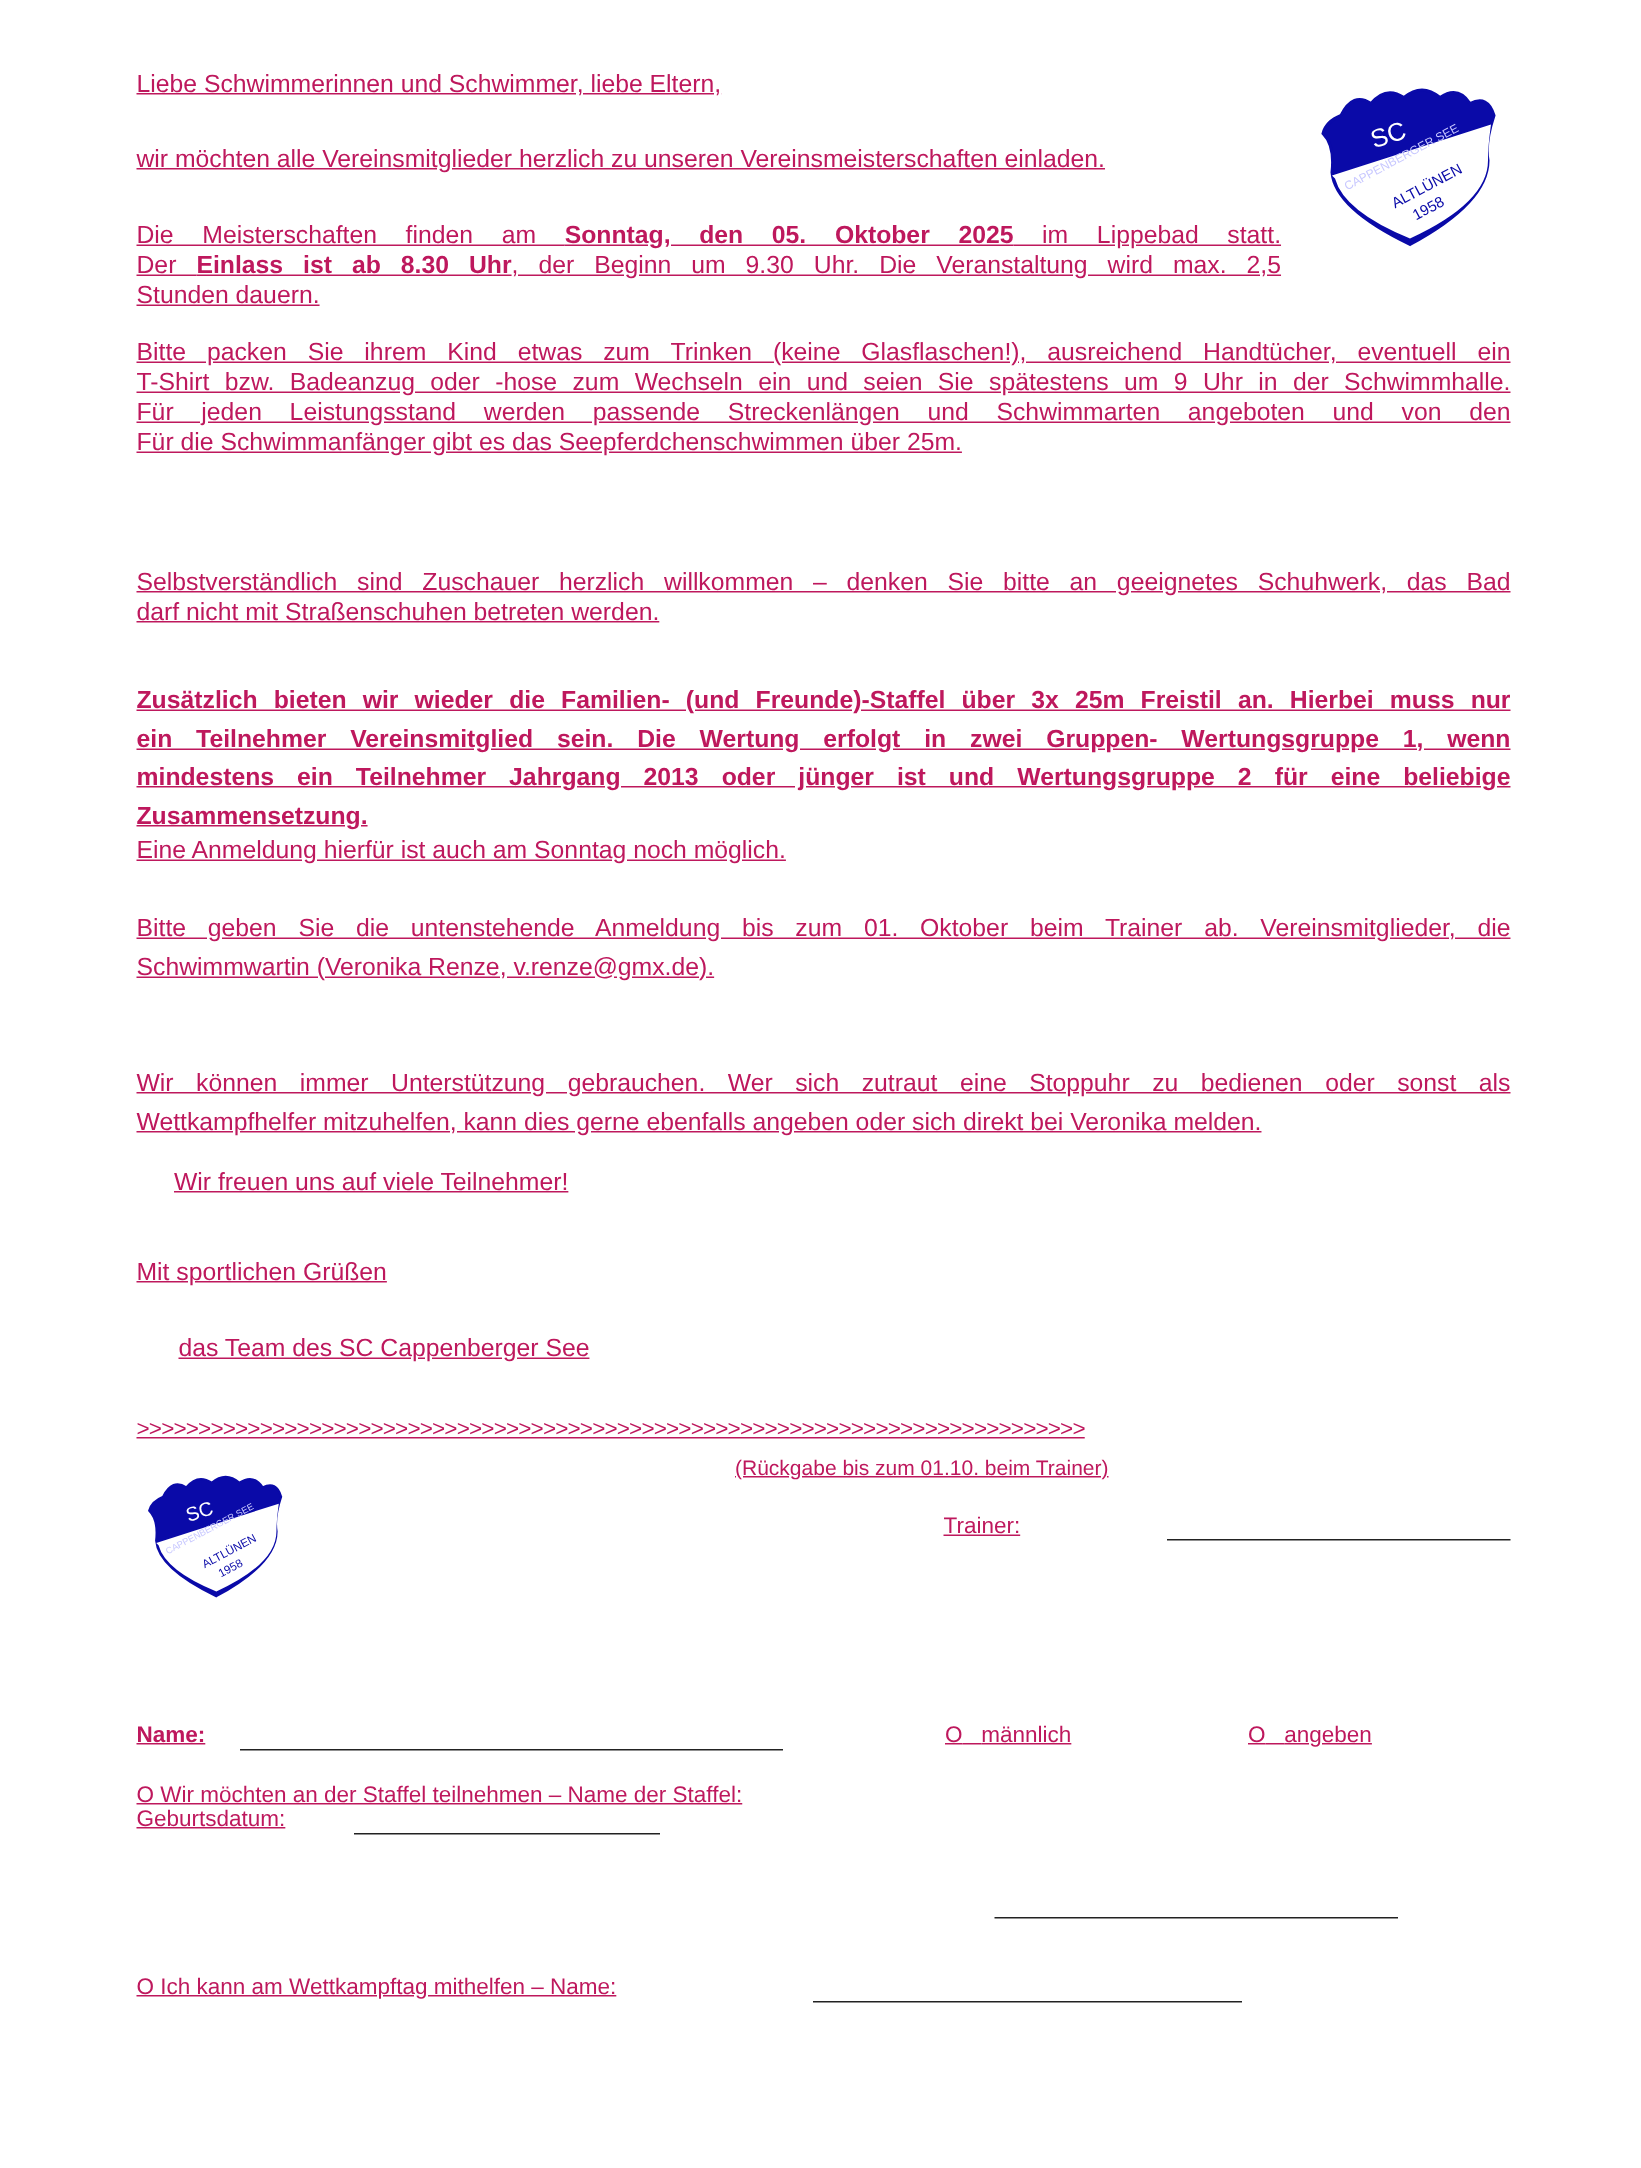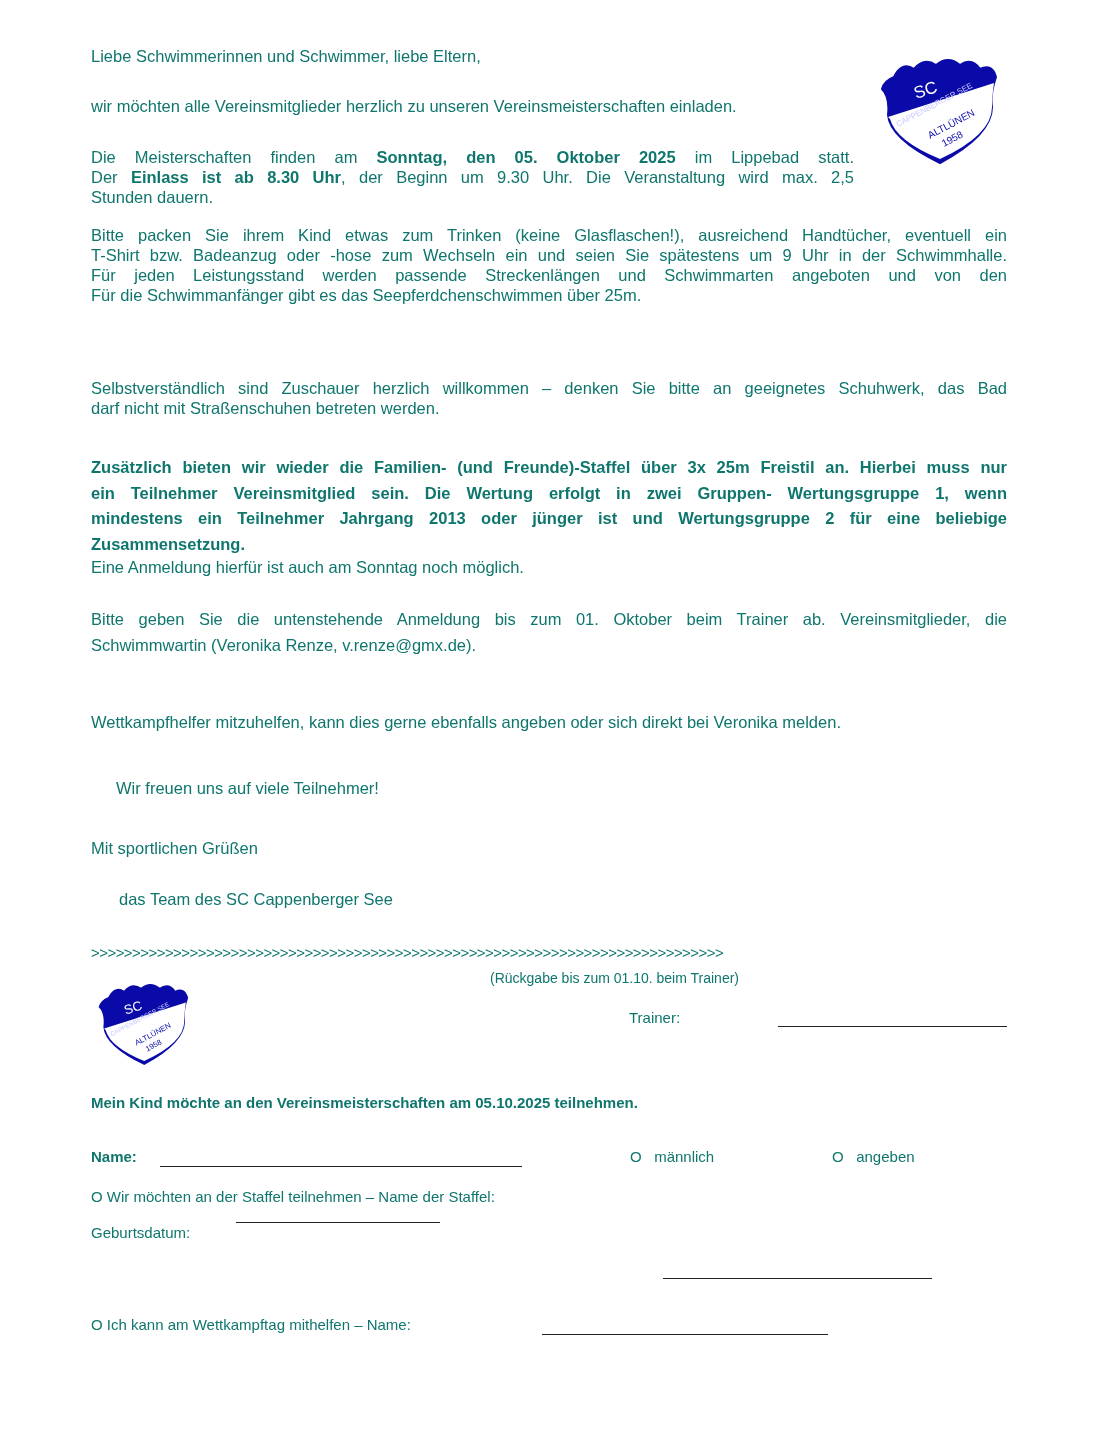"Liebe Schwimmerinnen und Schwimmer," .t { color: #0f766e -> #be185d; text-decoration: none -> underline }
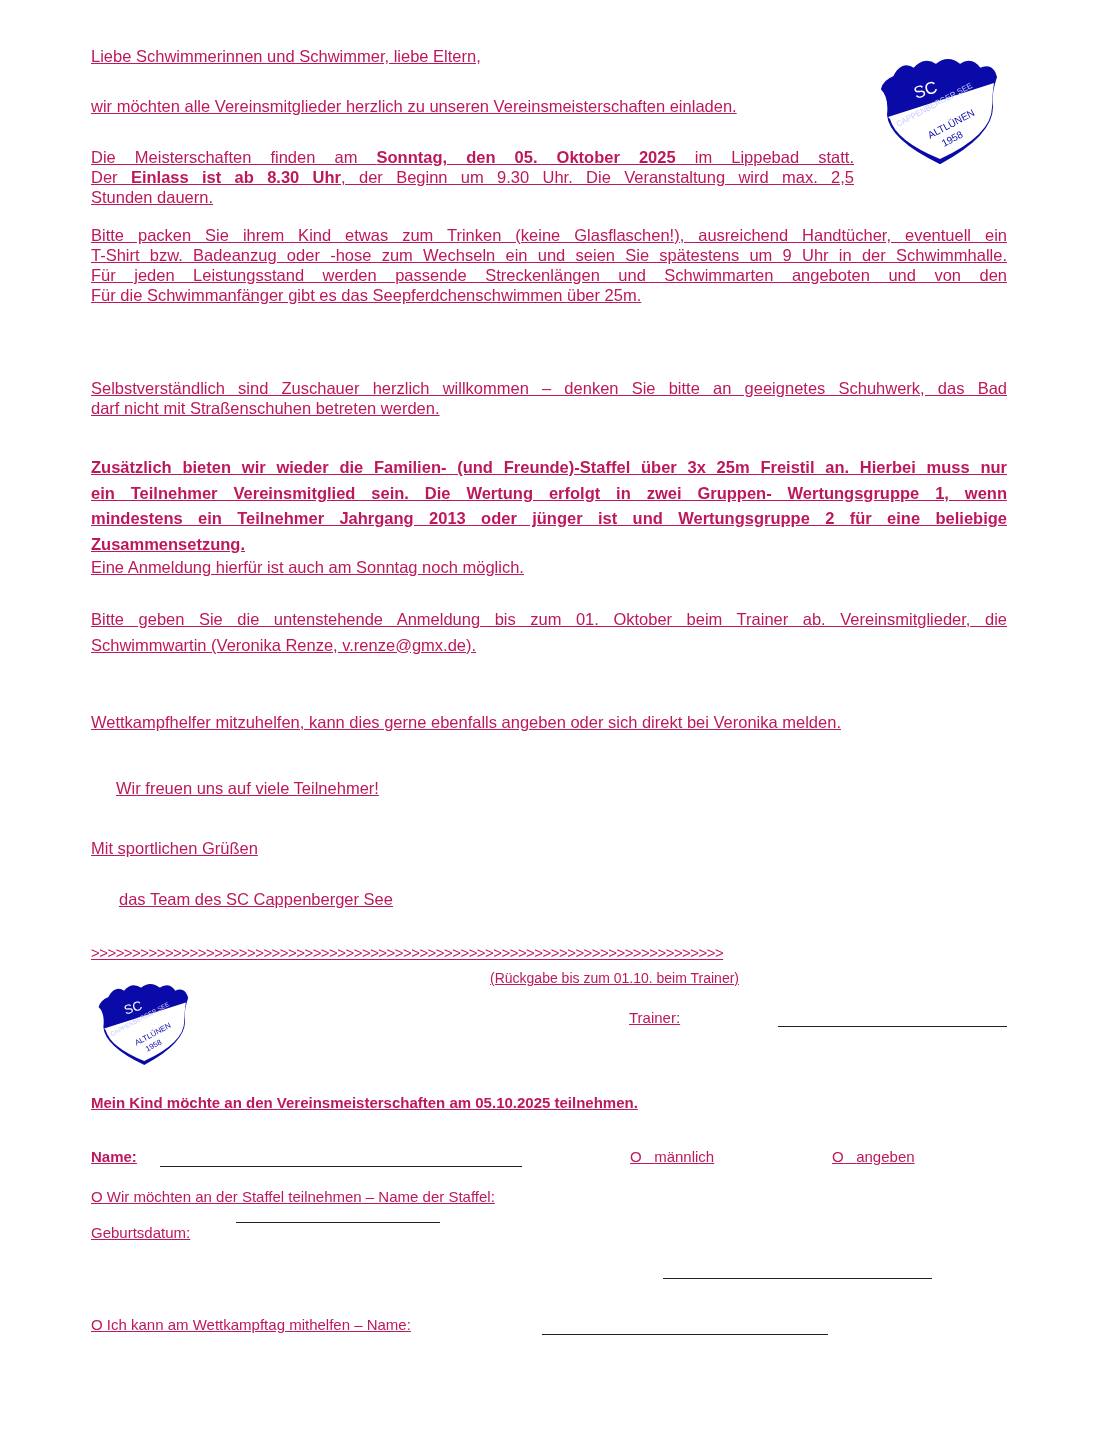"Wir können immer Unterstützung" span.jl { html: none -> <span>Wir können immer Unterstützung gebrauchen. Wer sich zutraut eine Stoppuhr zu bedienen oder sonst als</span> }
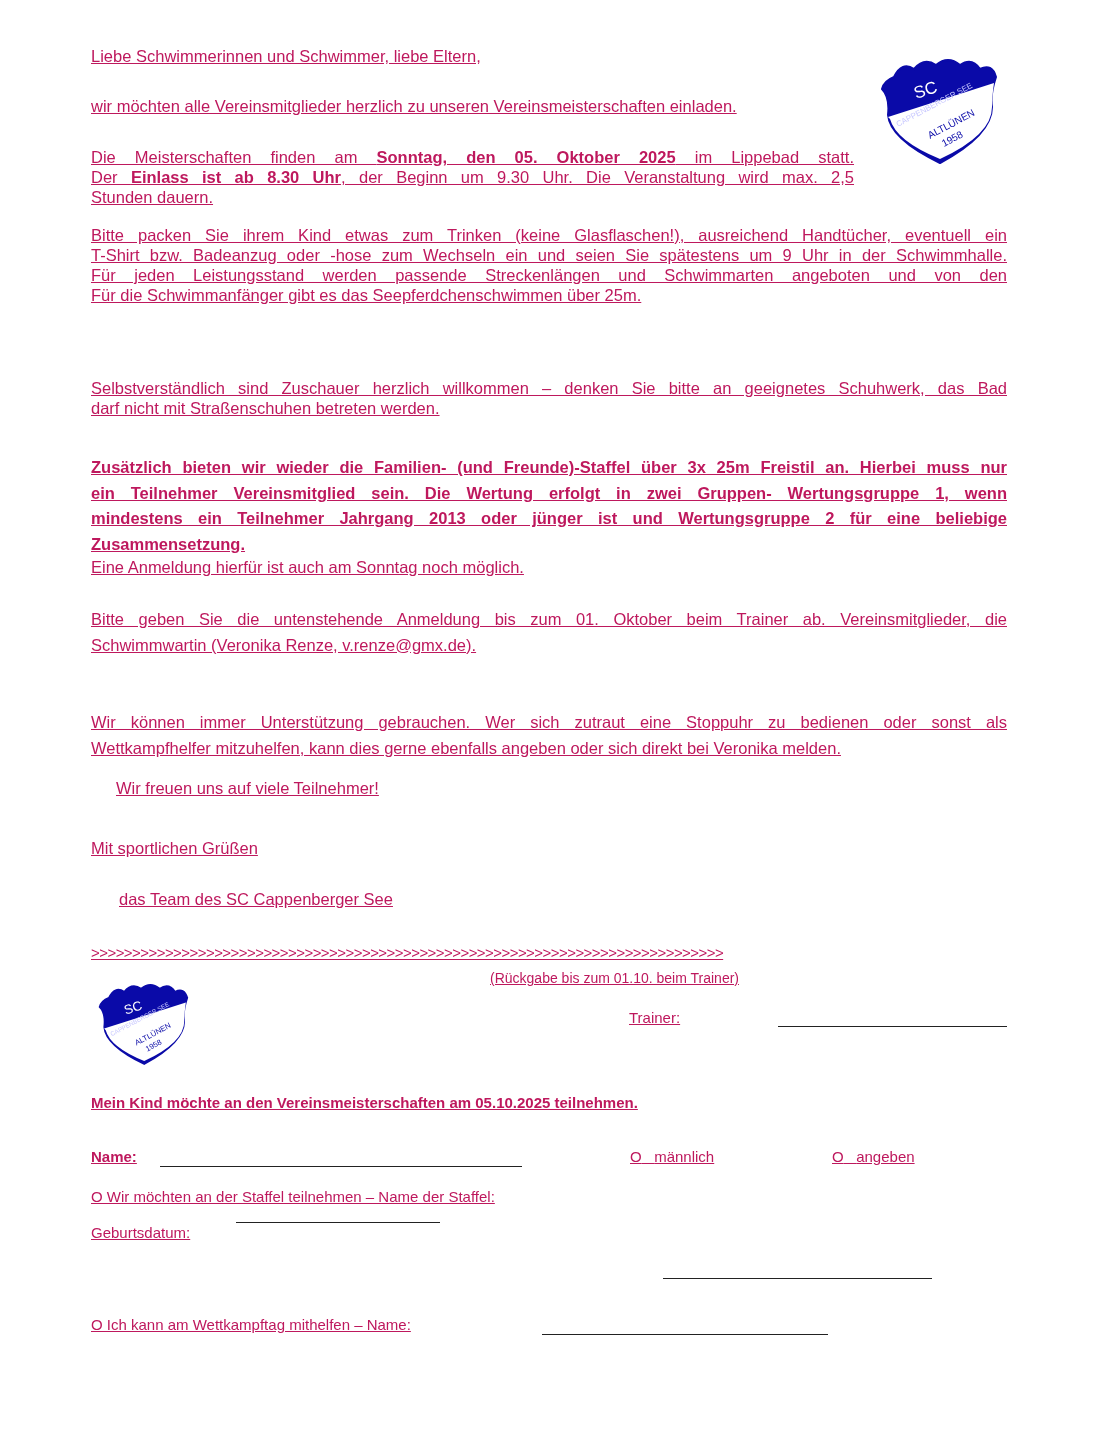"Mein Kind möchte an den" div.t { html: <div>Mein Kind möchte an den Vereinsmeisterschaften am 05.10.2025 teilnehmen.</div> -> none }
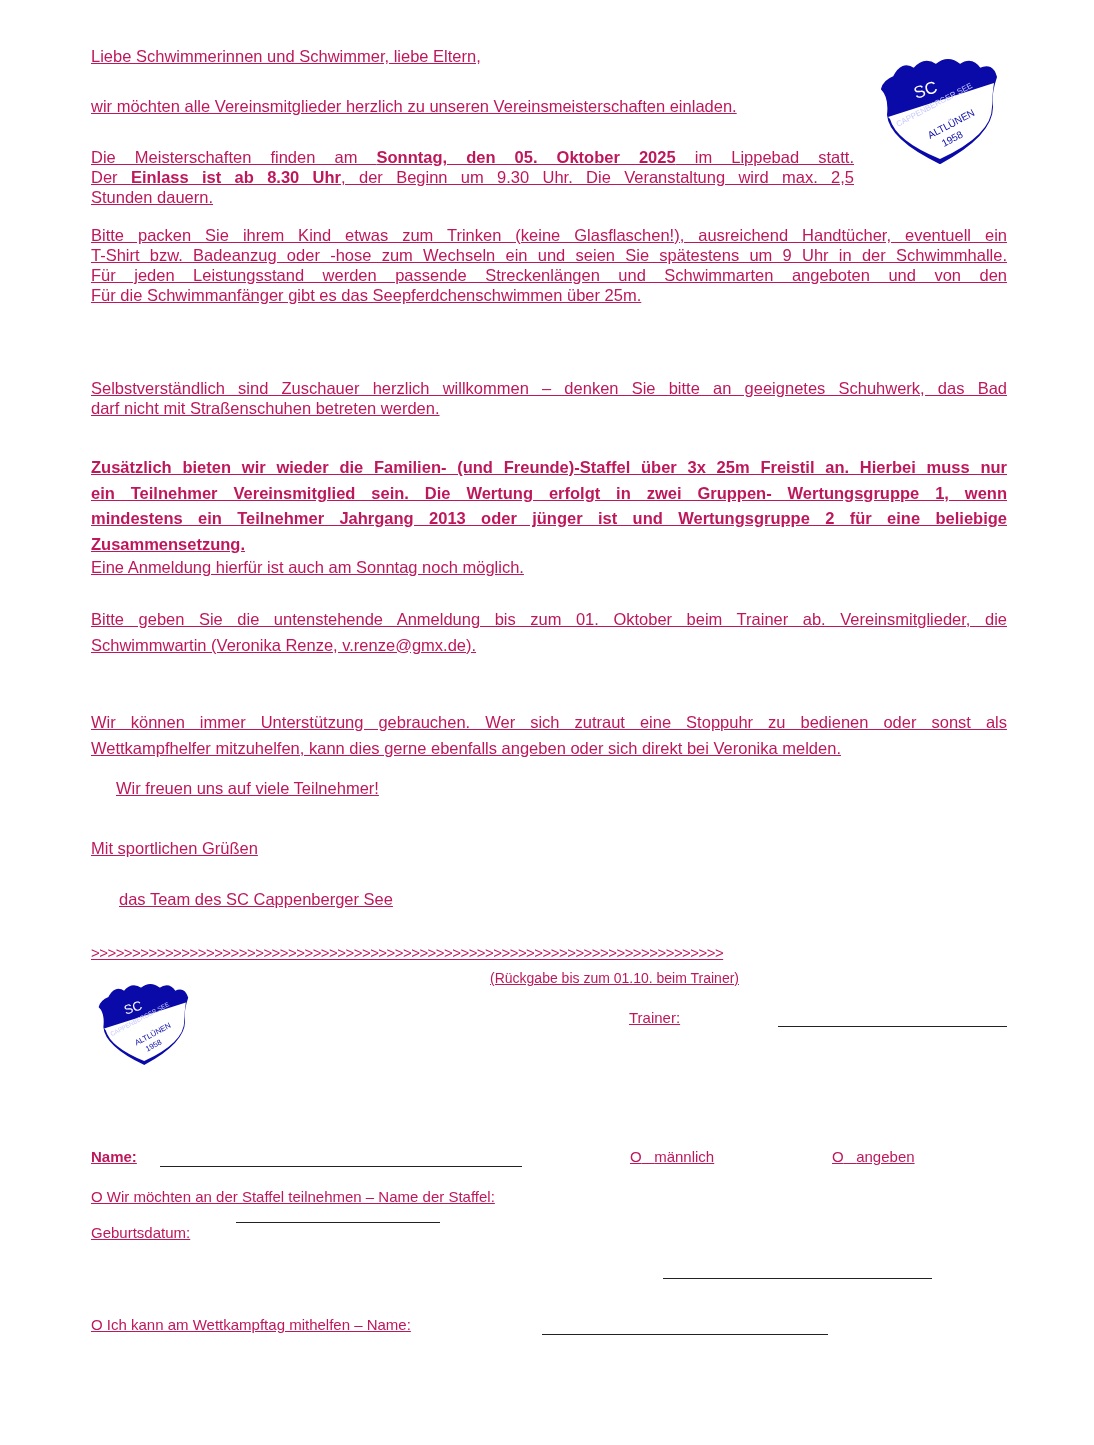"Geburtsdatum:" div.t { margin-top: 20px -> none }
